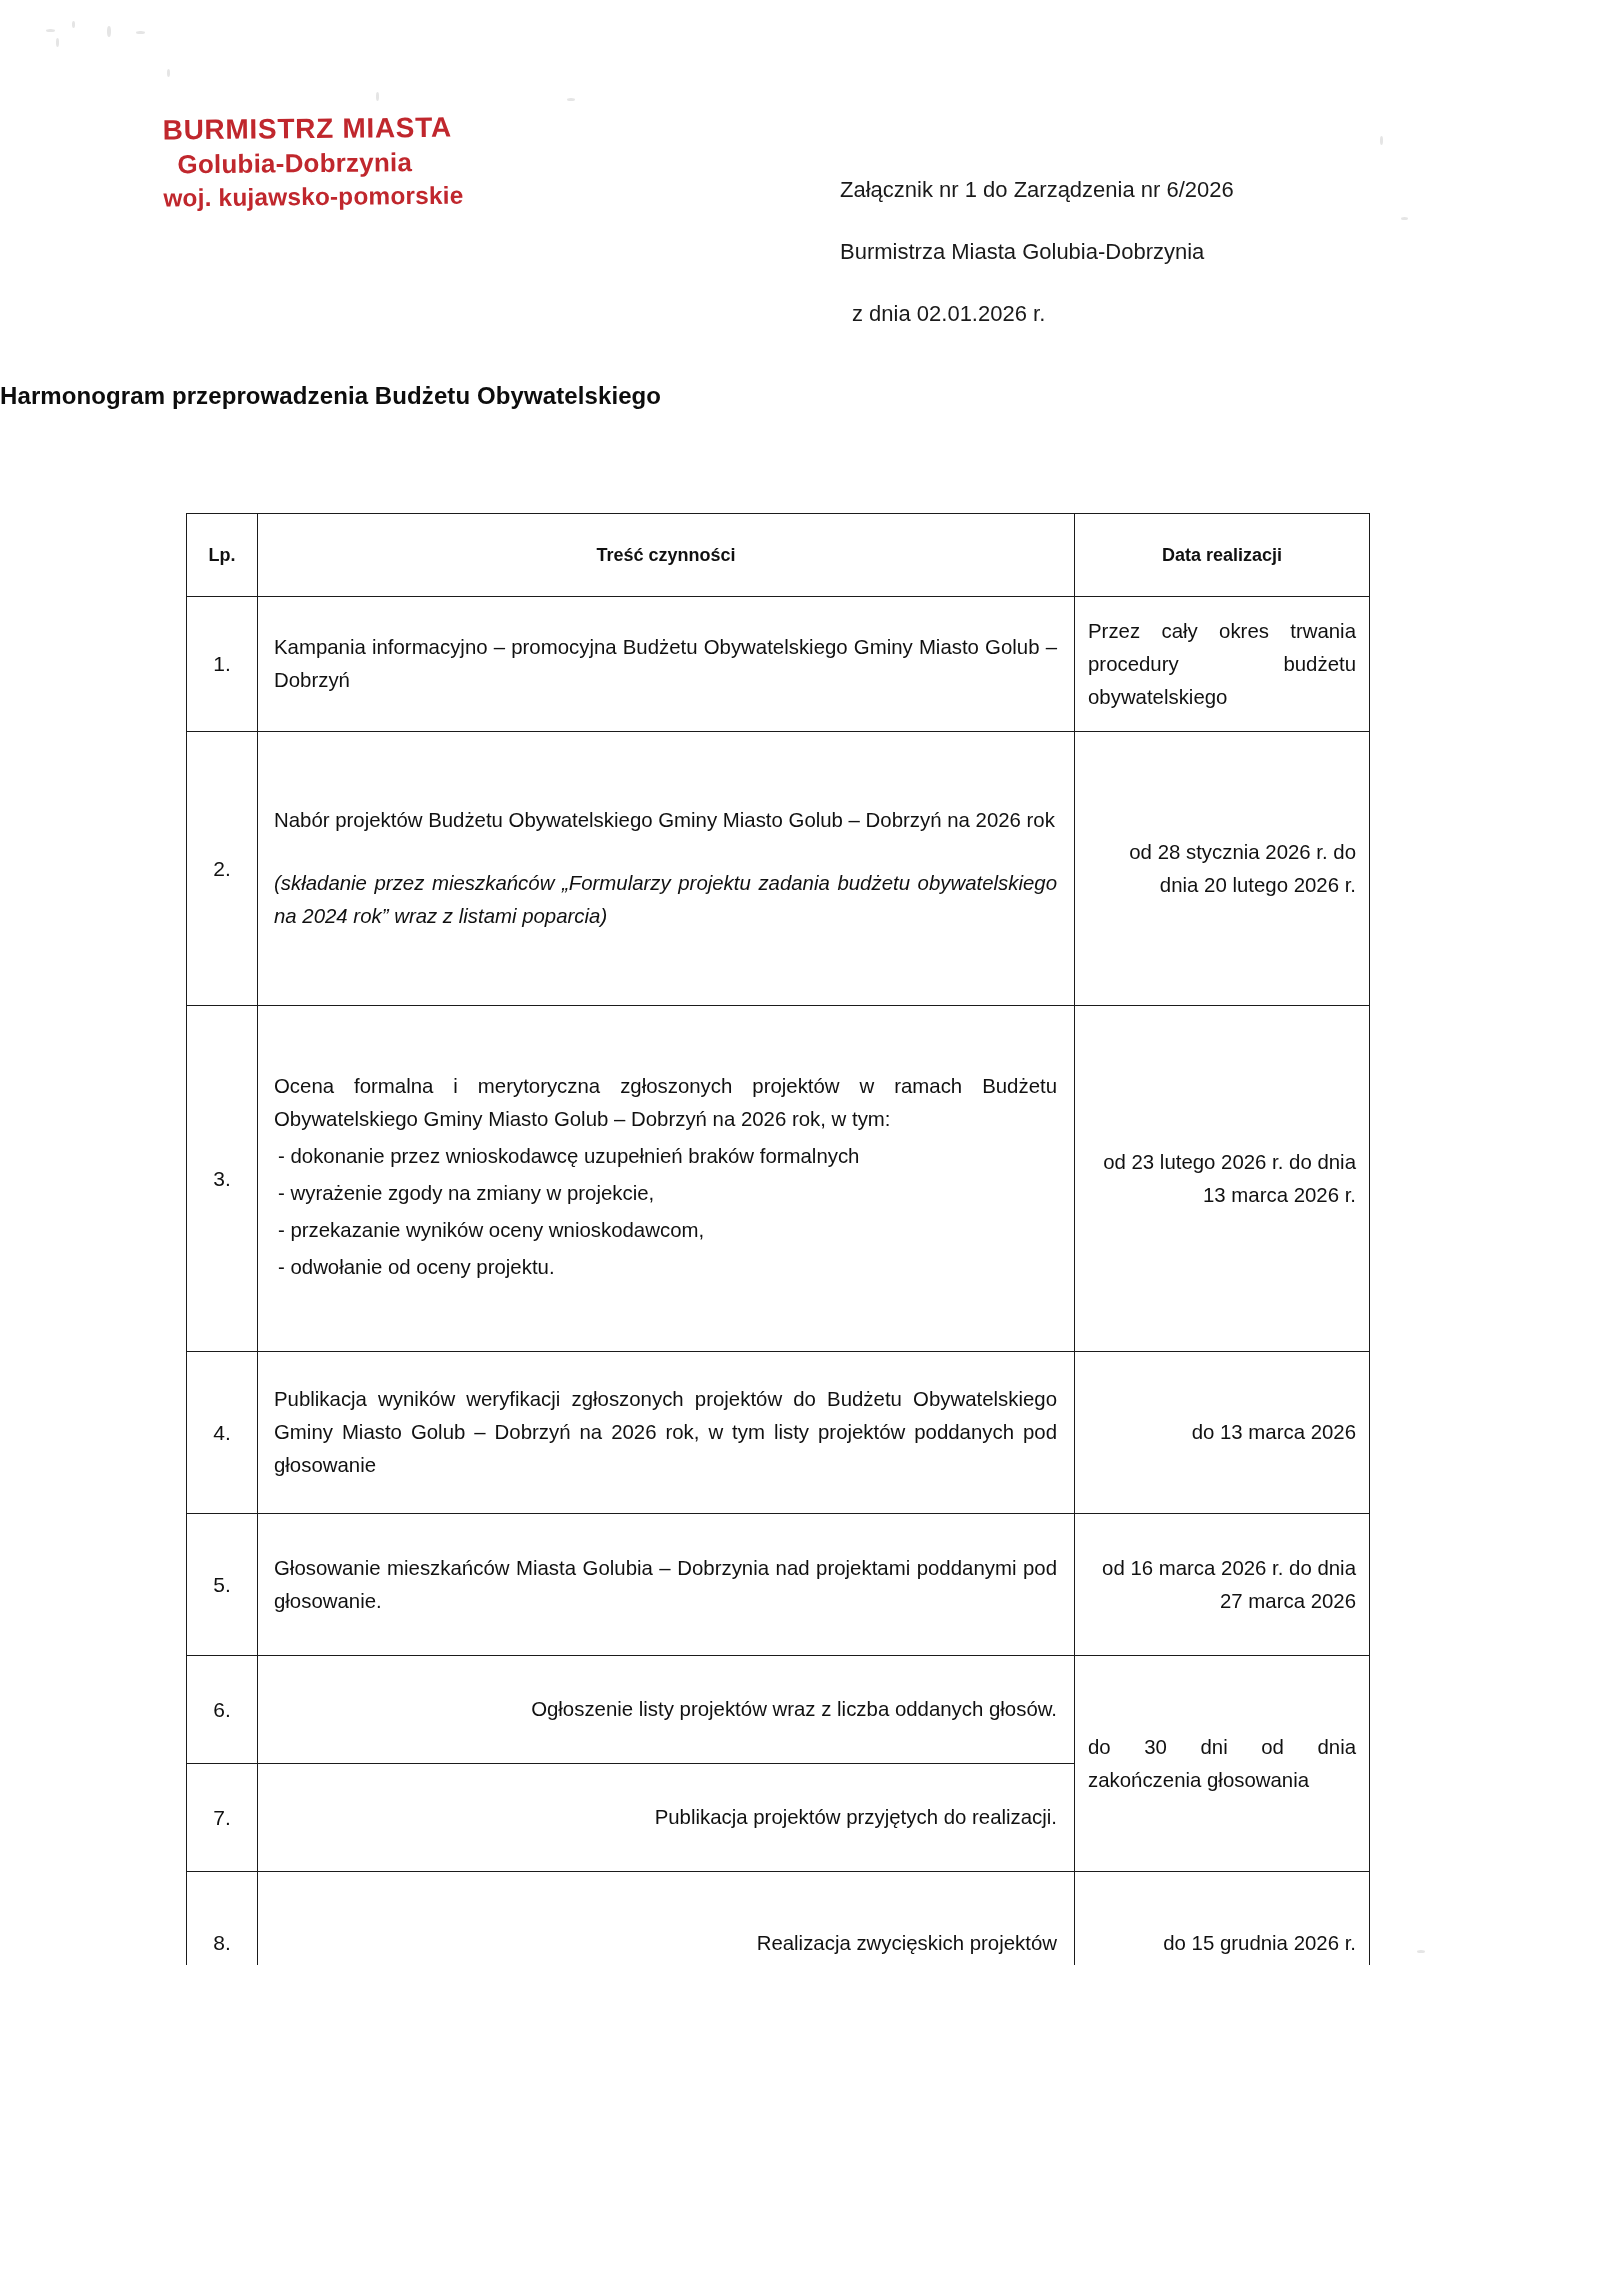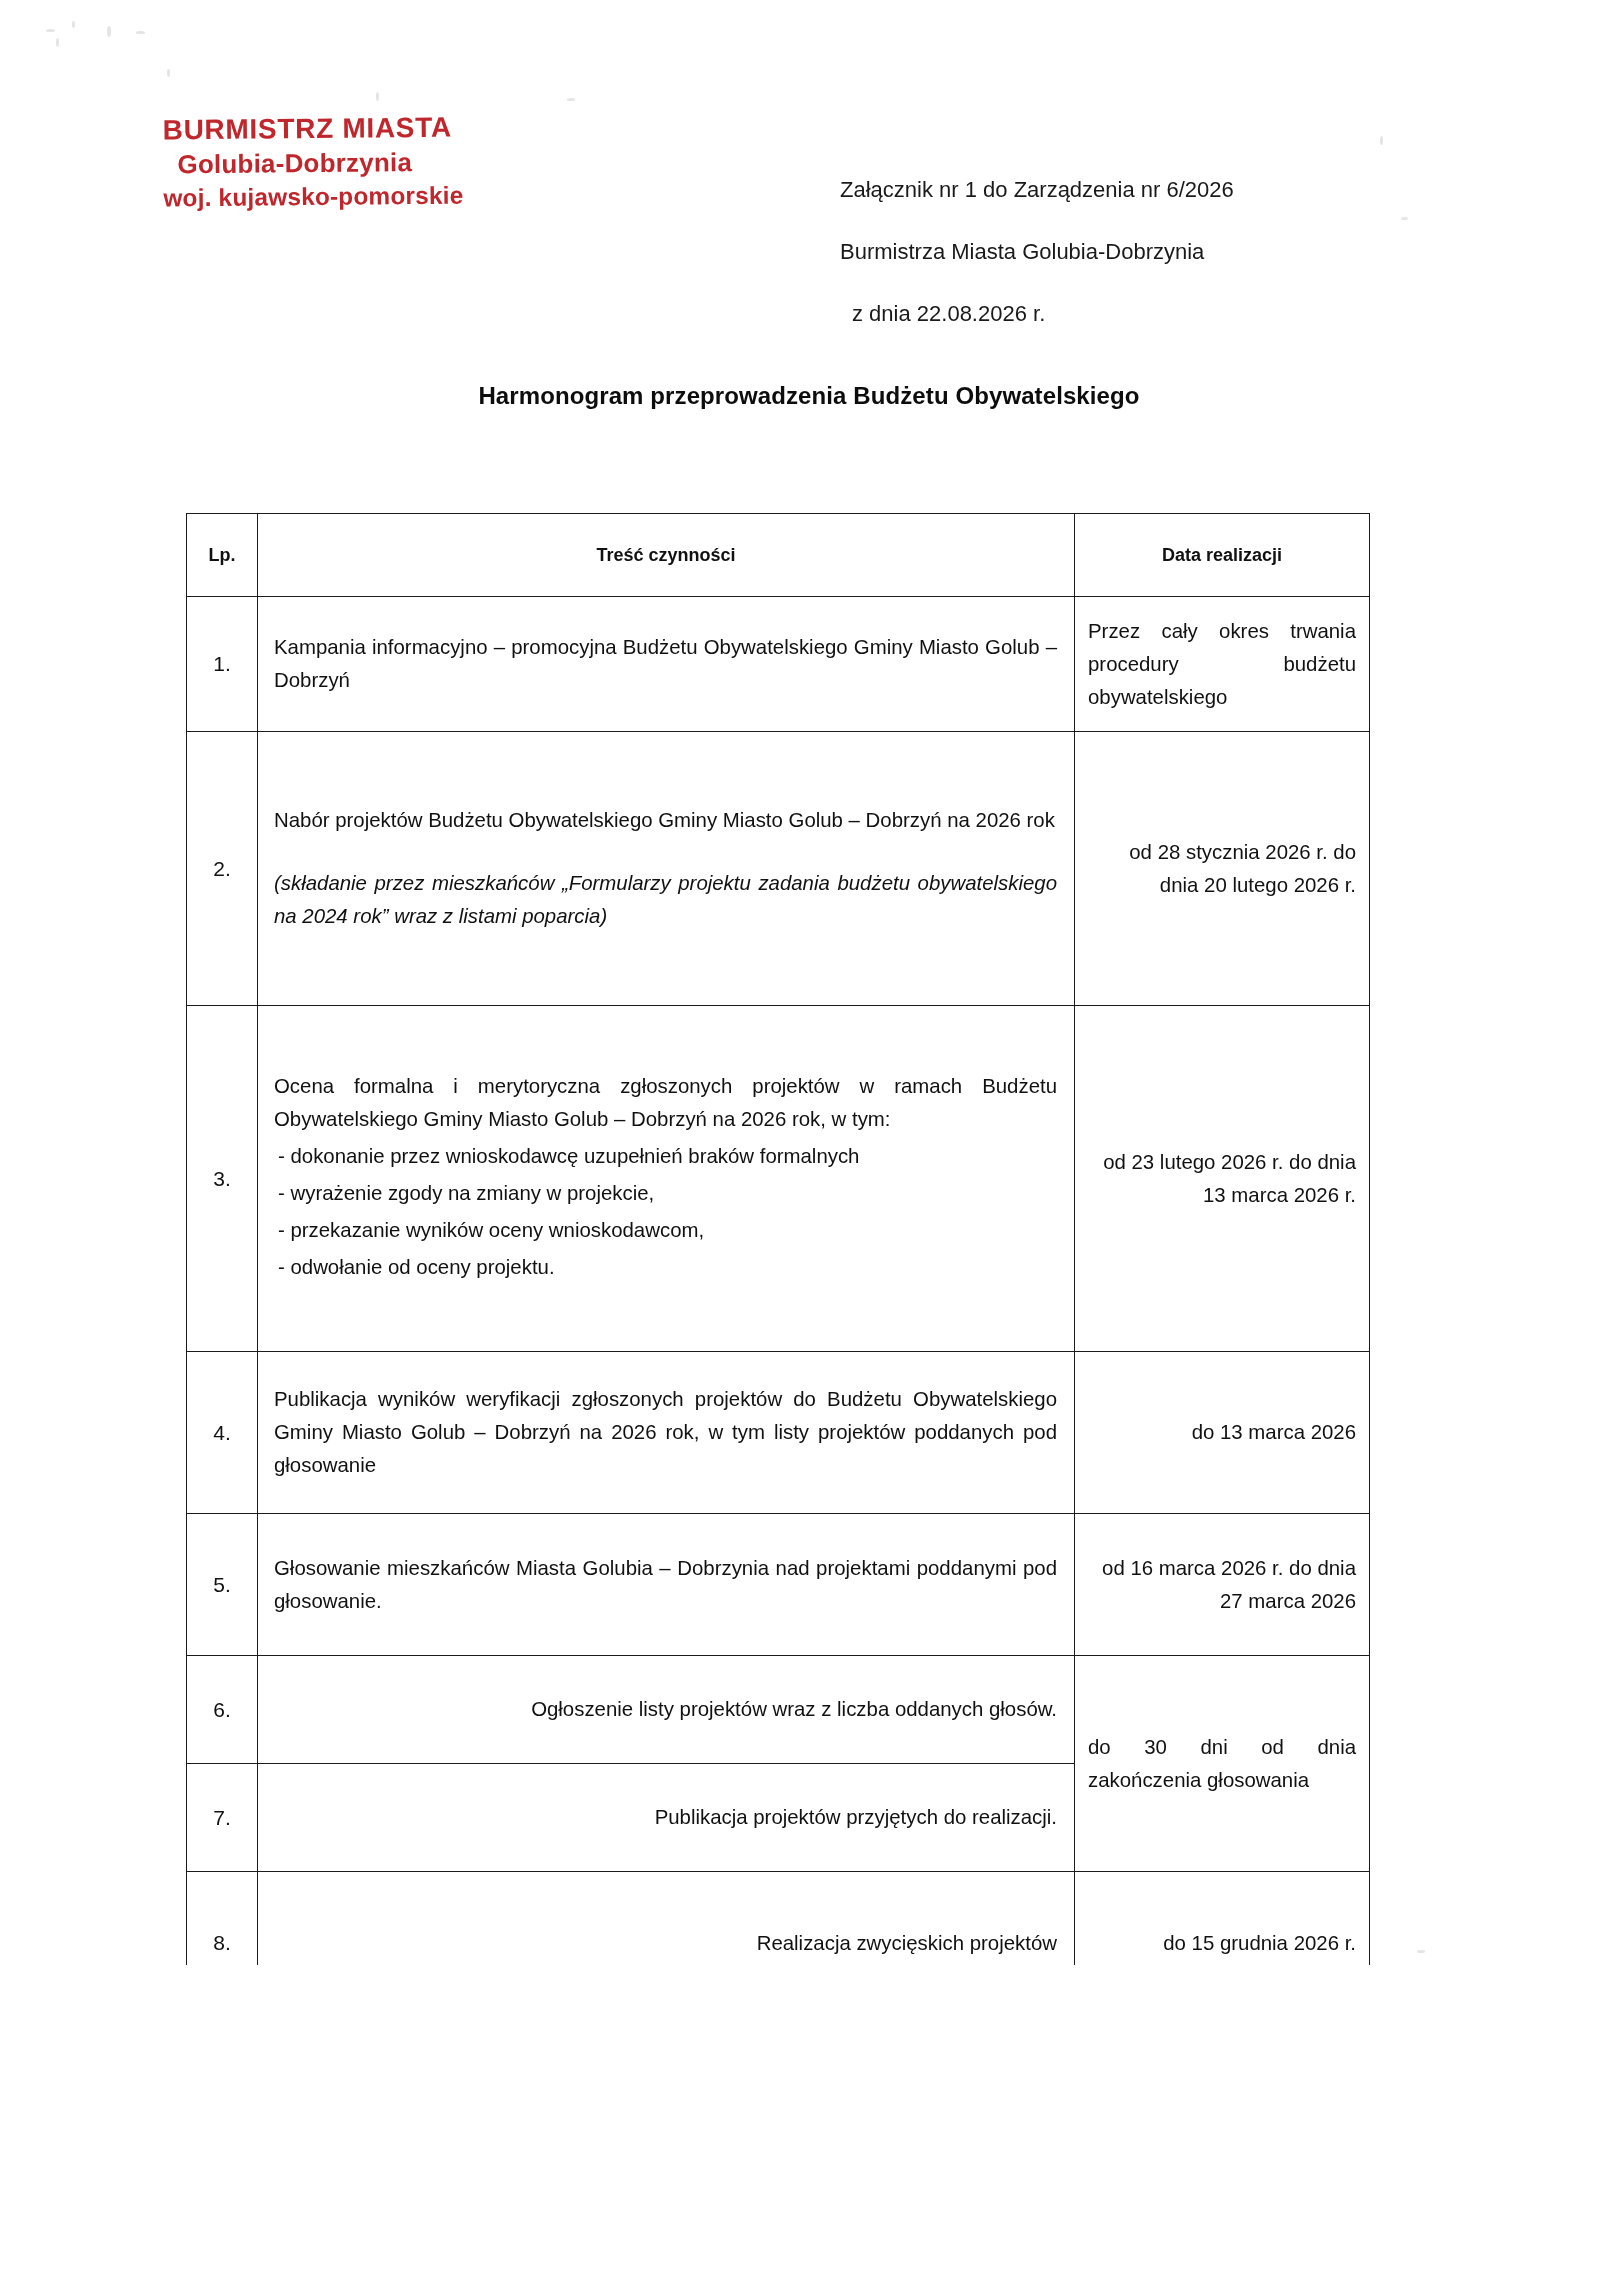"z dnia 22.08.2026 r." div.rl { text: 22.08.2026 -> 02.01.2026 }
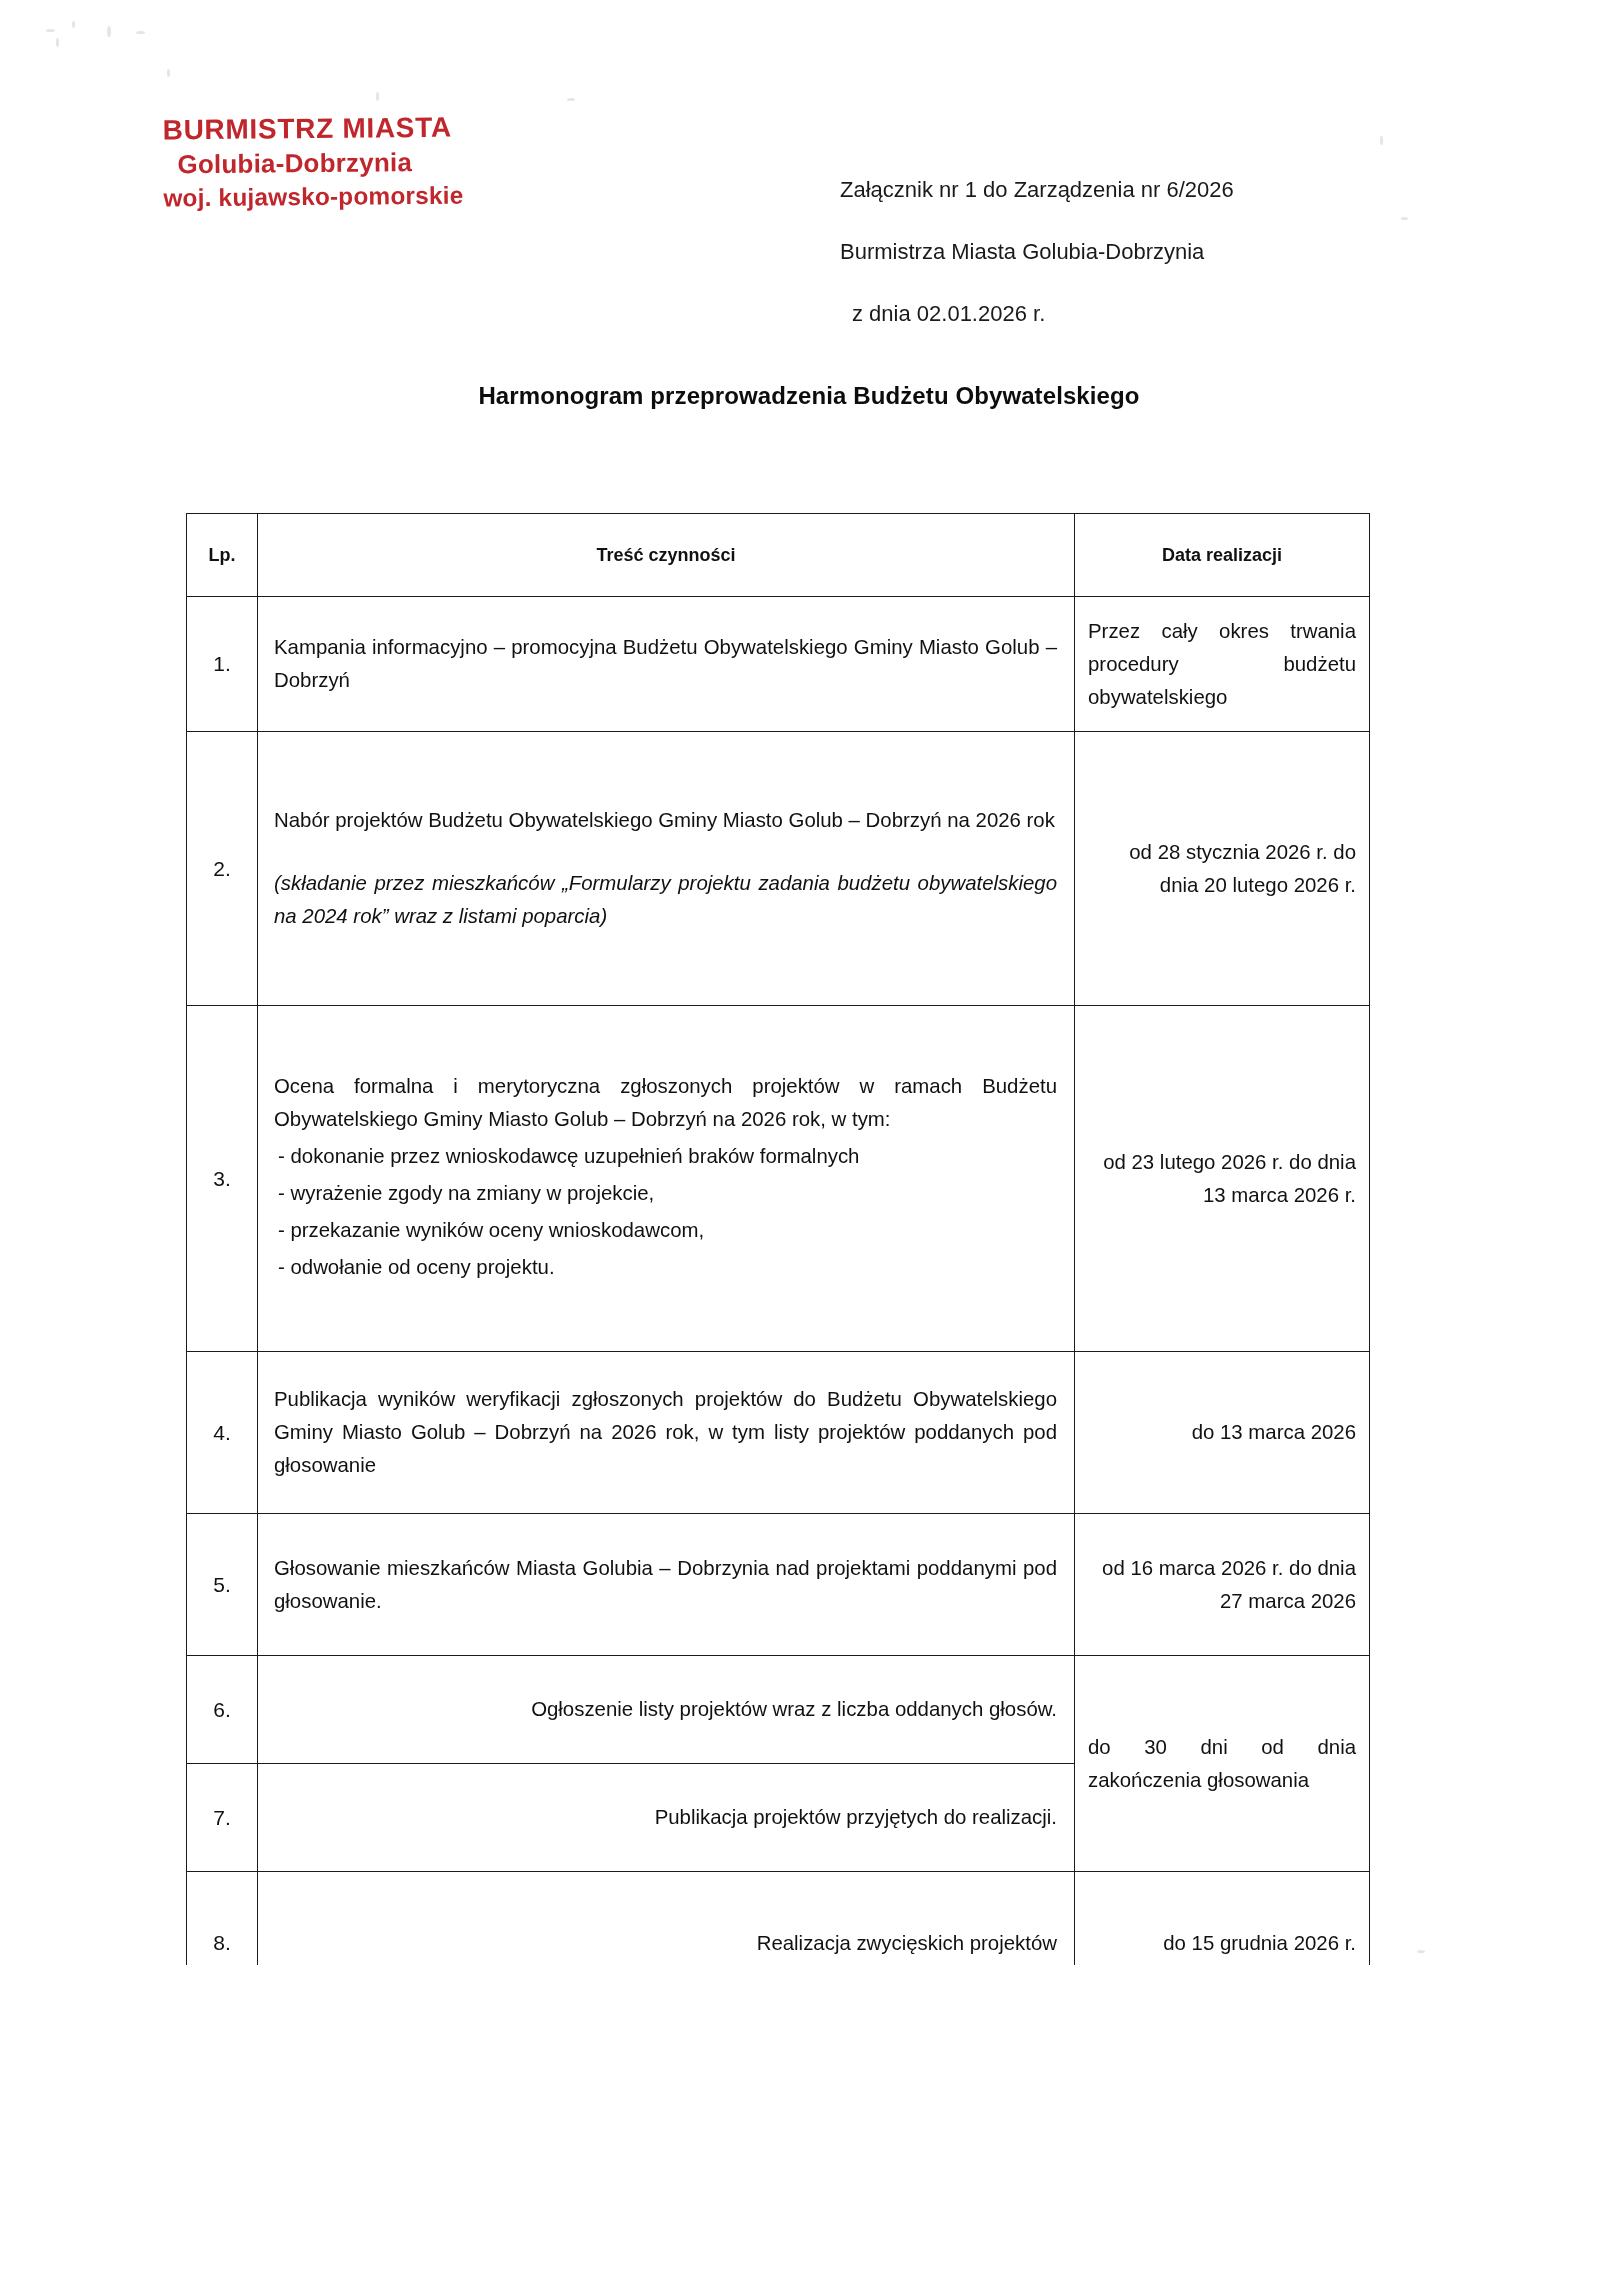"Harmonogram przeprowadzenia Budżetu" .doc-title { text-align: center -> none }
